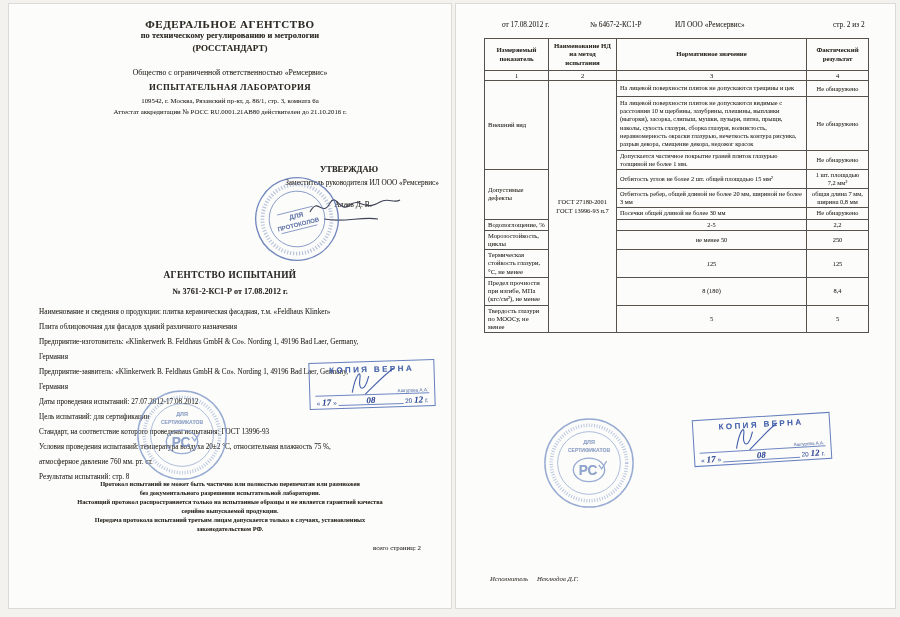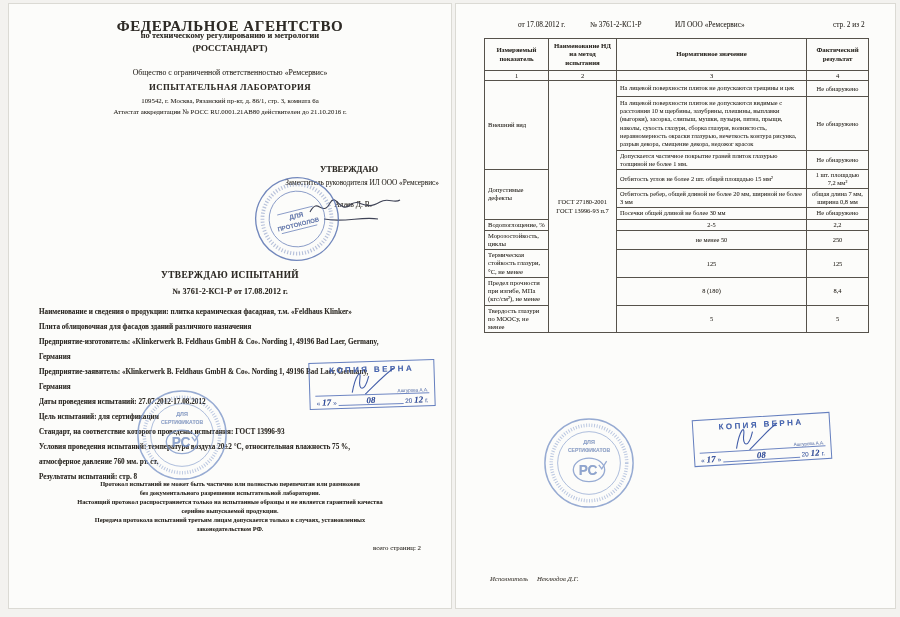"ФЕДЕРАЛЬНОЕ АГЕНТСТВО" .ag1 { font-size: 15px -> 11px }
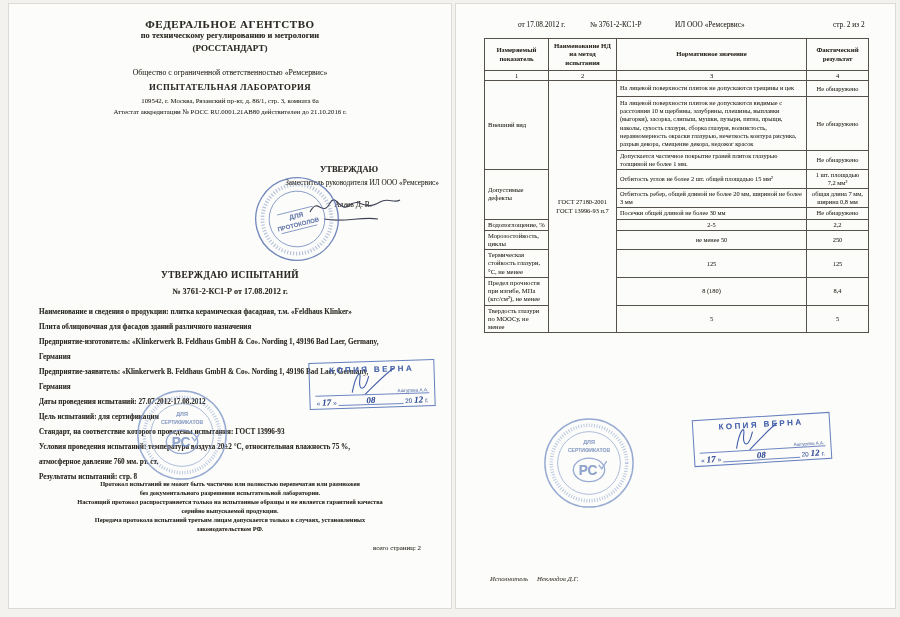"от 17.08.2012 г." .hdr-date { left: 62px -> 46px }
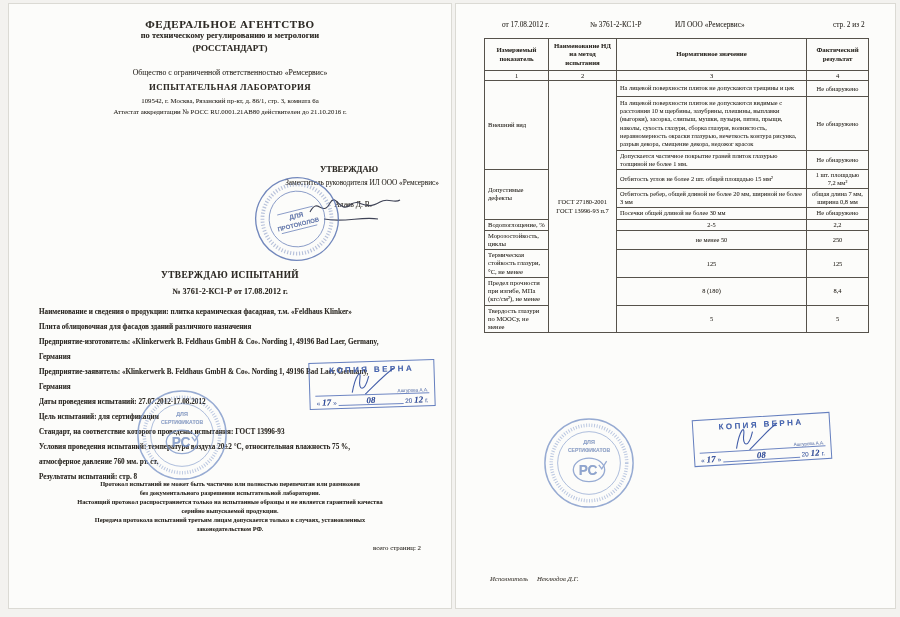"№ 3761-2-КС1-Р" span.abs { text: 3761-2-КС1-Р -> 6467-2-КС1-Р }
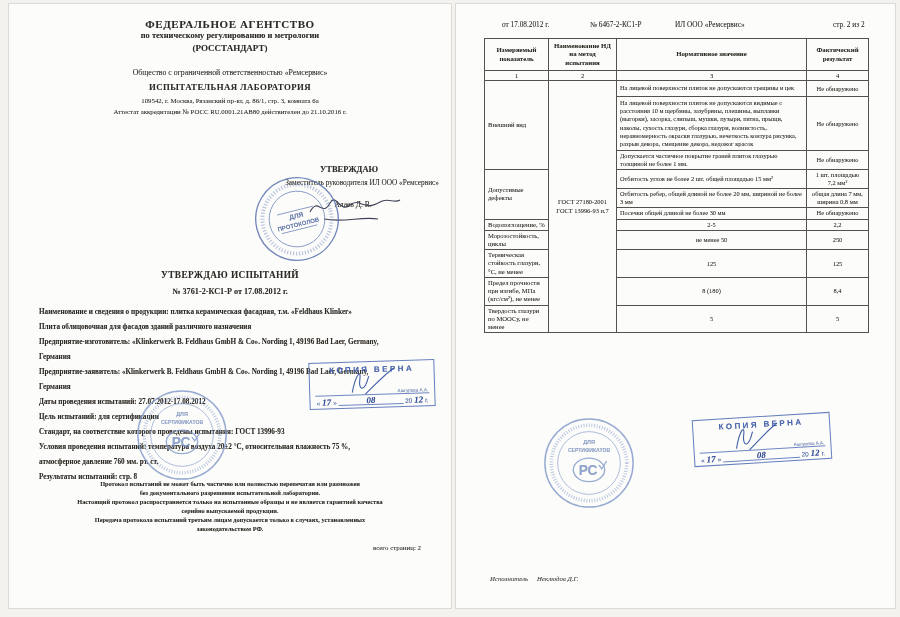"УТВЕРЖДАЮ ИСПЫТАНИЙ" div.abs { text: УТВЕРЖДАЮ -> АГЕНТСТВО }
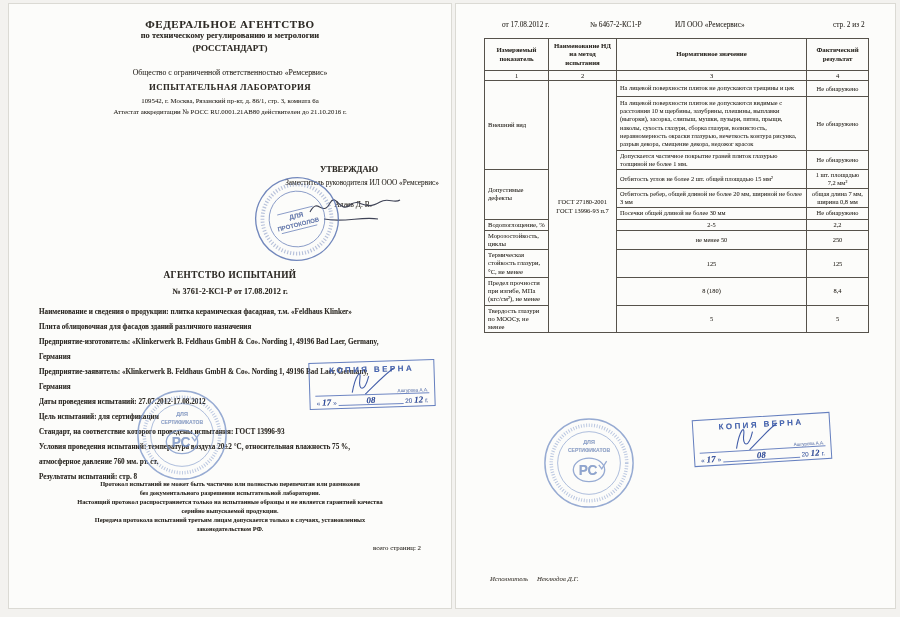"Наименование и сведения о продукции:" .fields .fl { font-weight: bold -> none }
